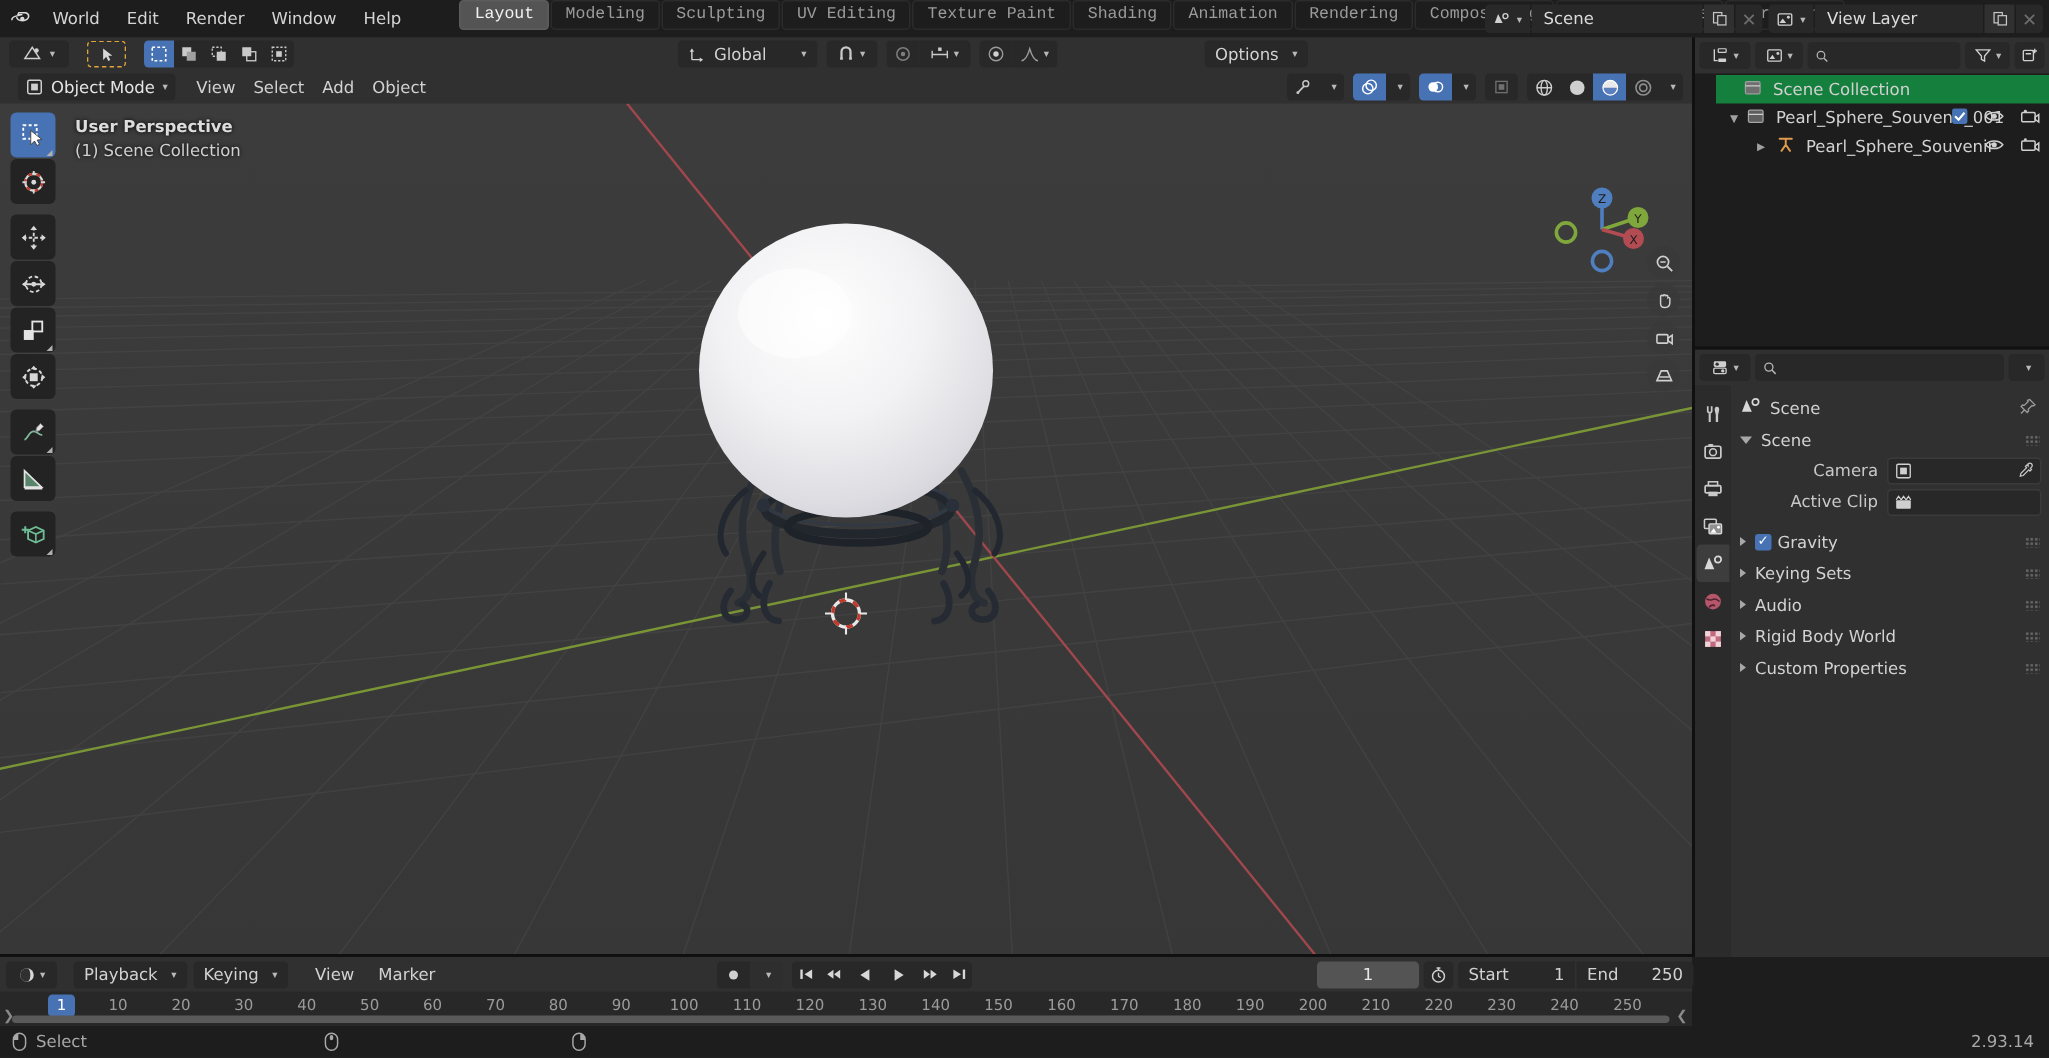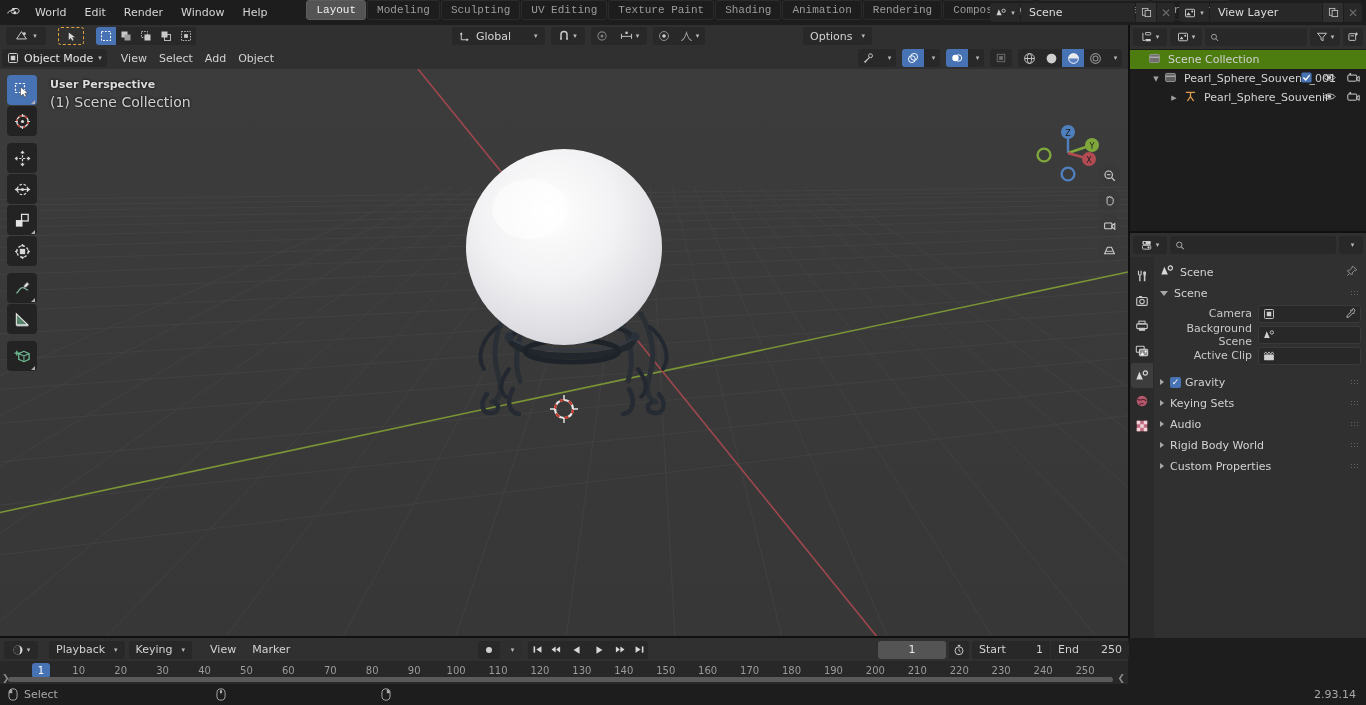"Object Mode" div.vp-row { padding-left: 2px -> 12px }
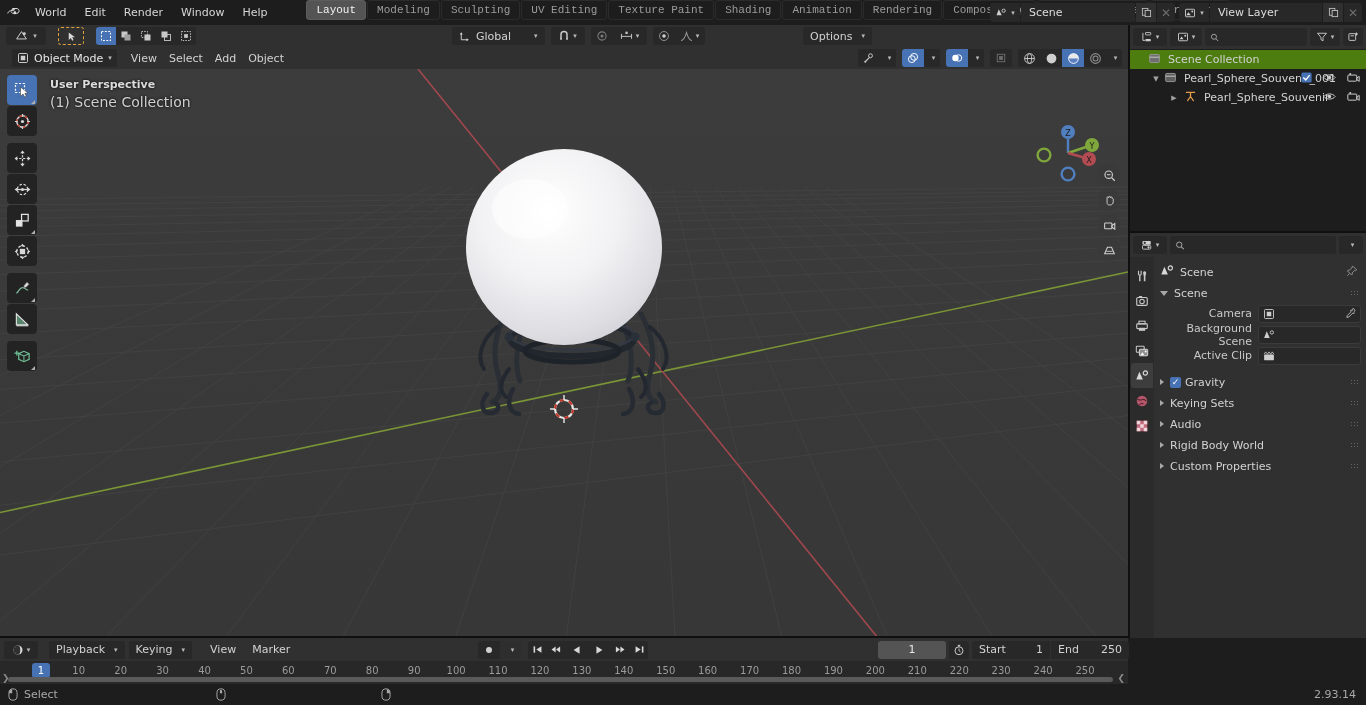"Scene Collection" .ol-row.hl { background: #4d7c0f -> #15803d; margin-left: none -> 14px }
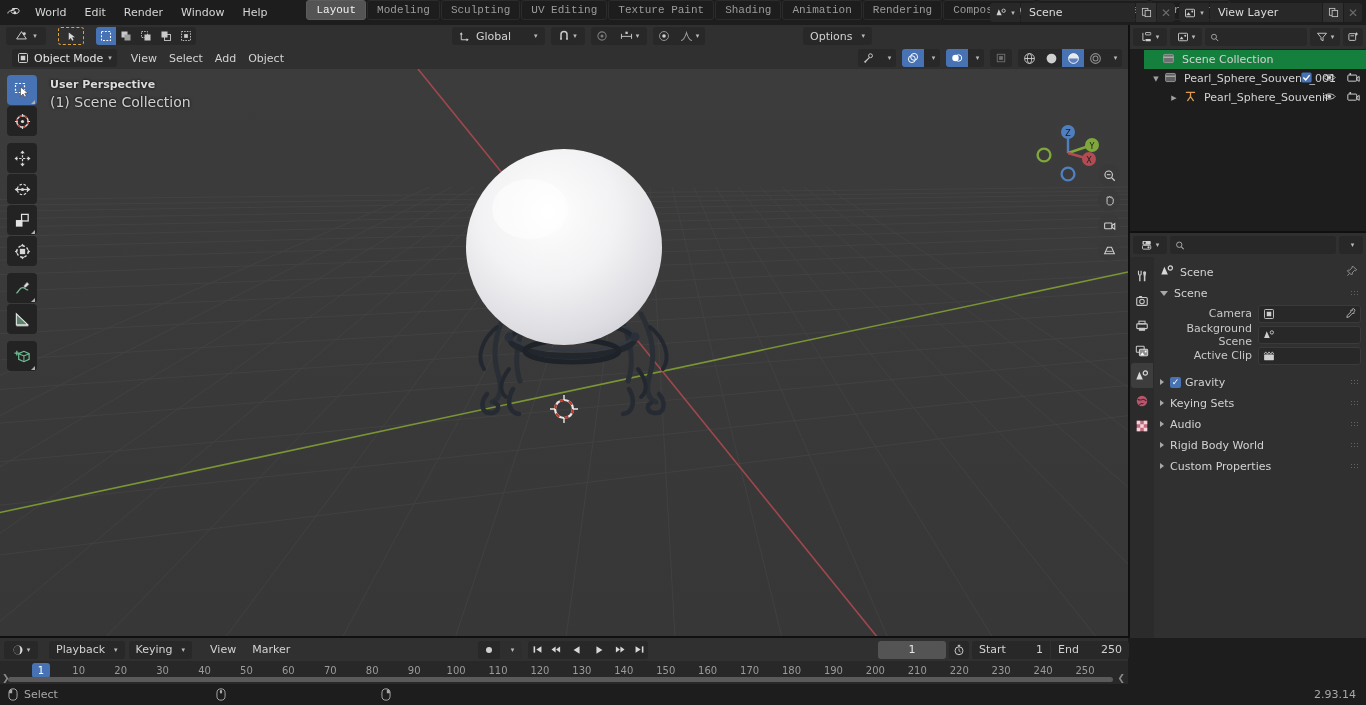"(1) Scene Collection" .vp-overlay-text2 { font-size: 14px -> 11px }
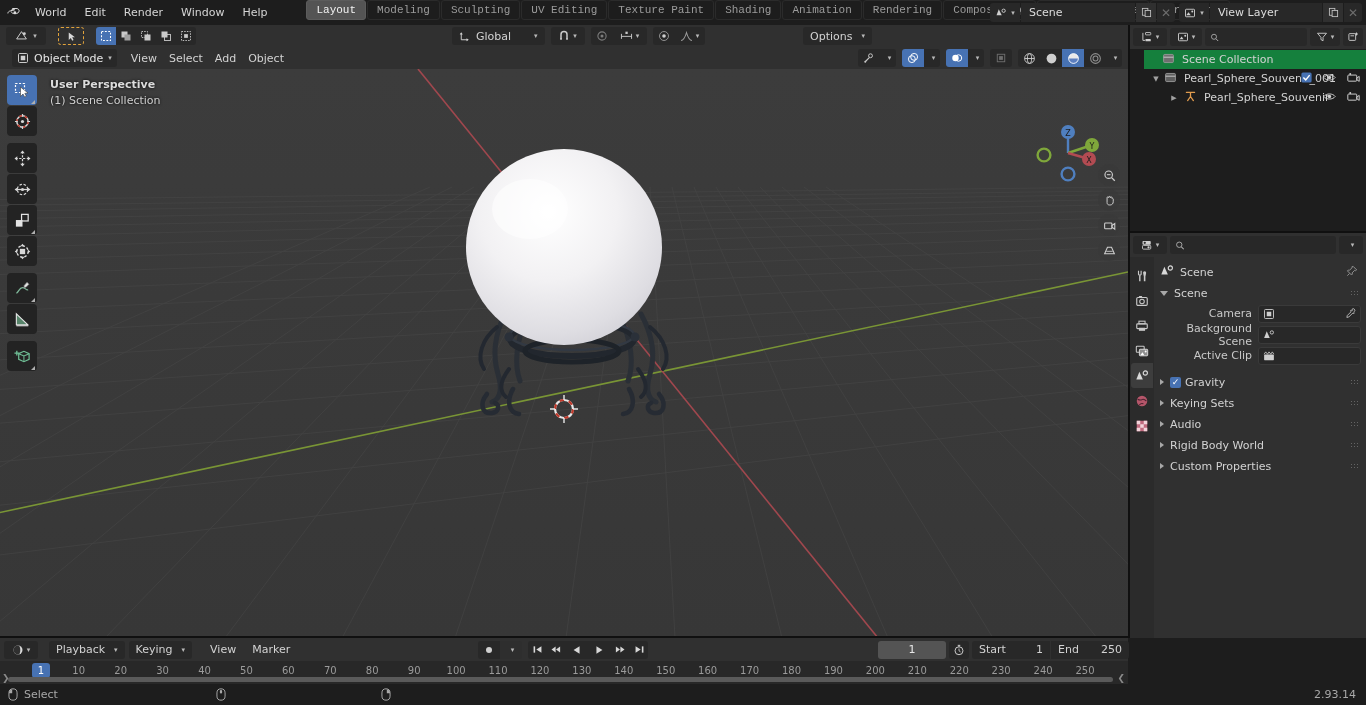"Background Scene" div.prop-row { html: <div> <span>Background Scene</span> <span> <svg> <path></path> <circle></circle> </svg> </span> </div> -> none }
